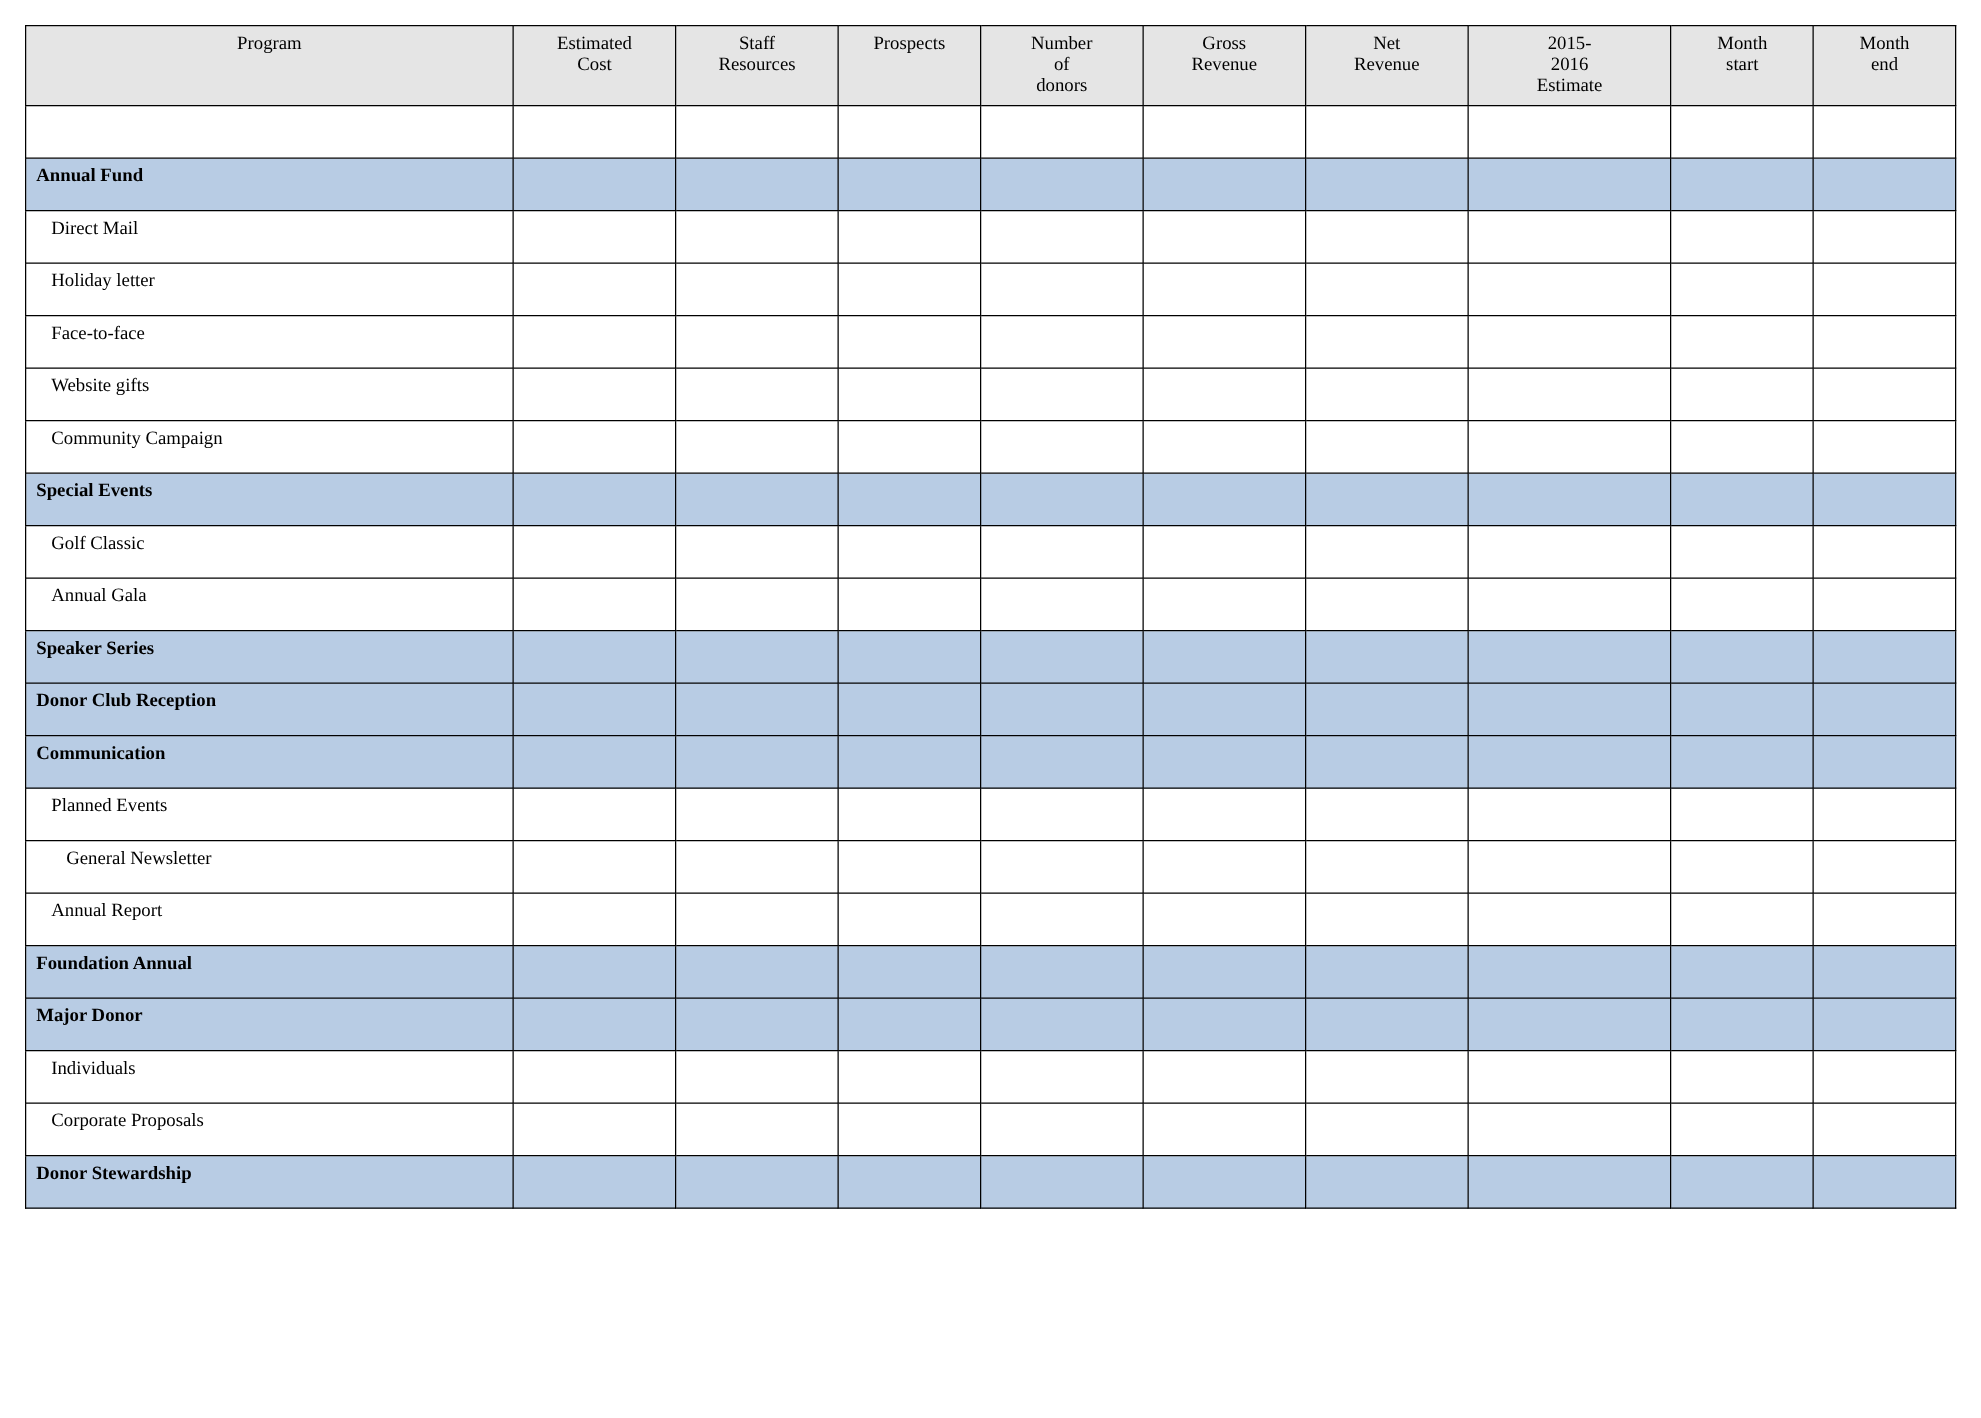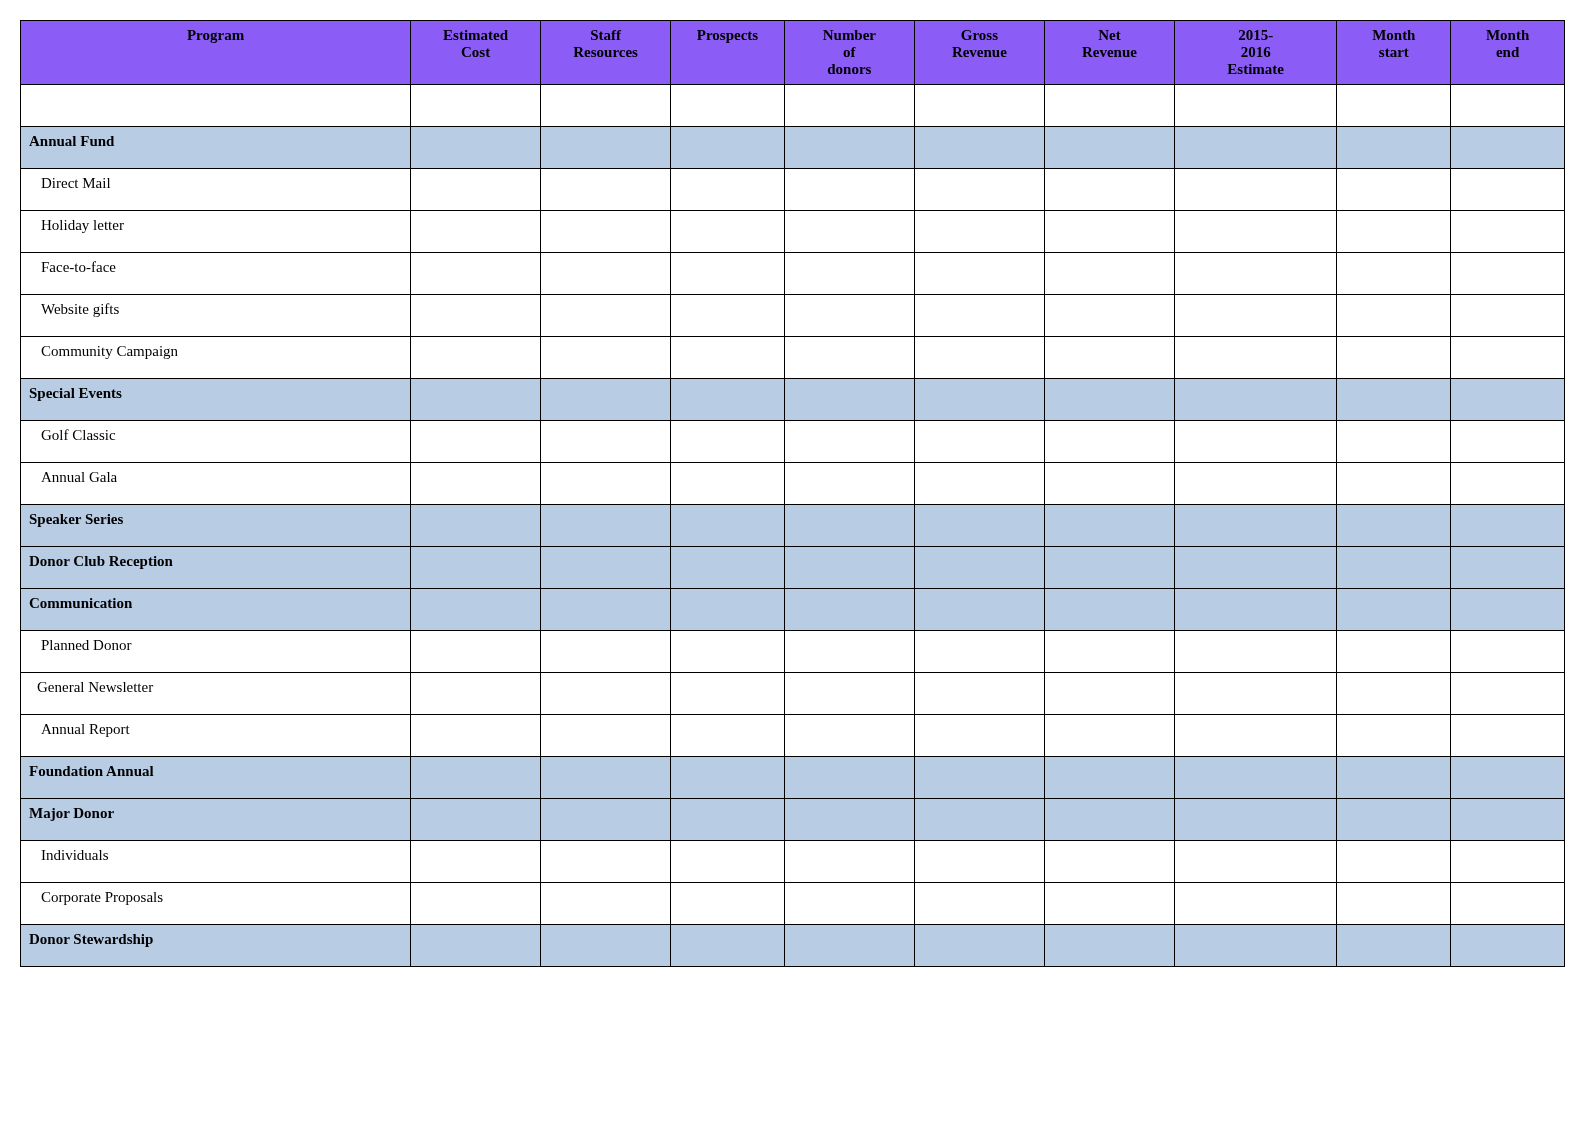"Program" thead tr th { background-color: #8b5cf6 -> #e5e5e5; font-weight: bold -> normal }
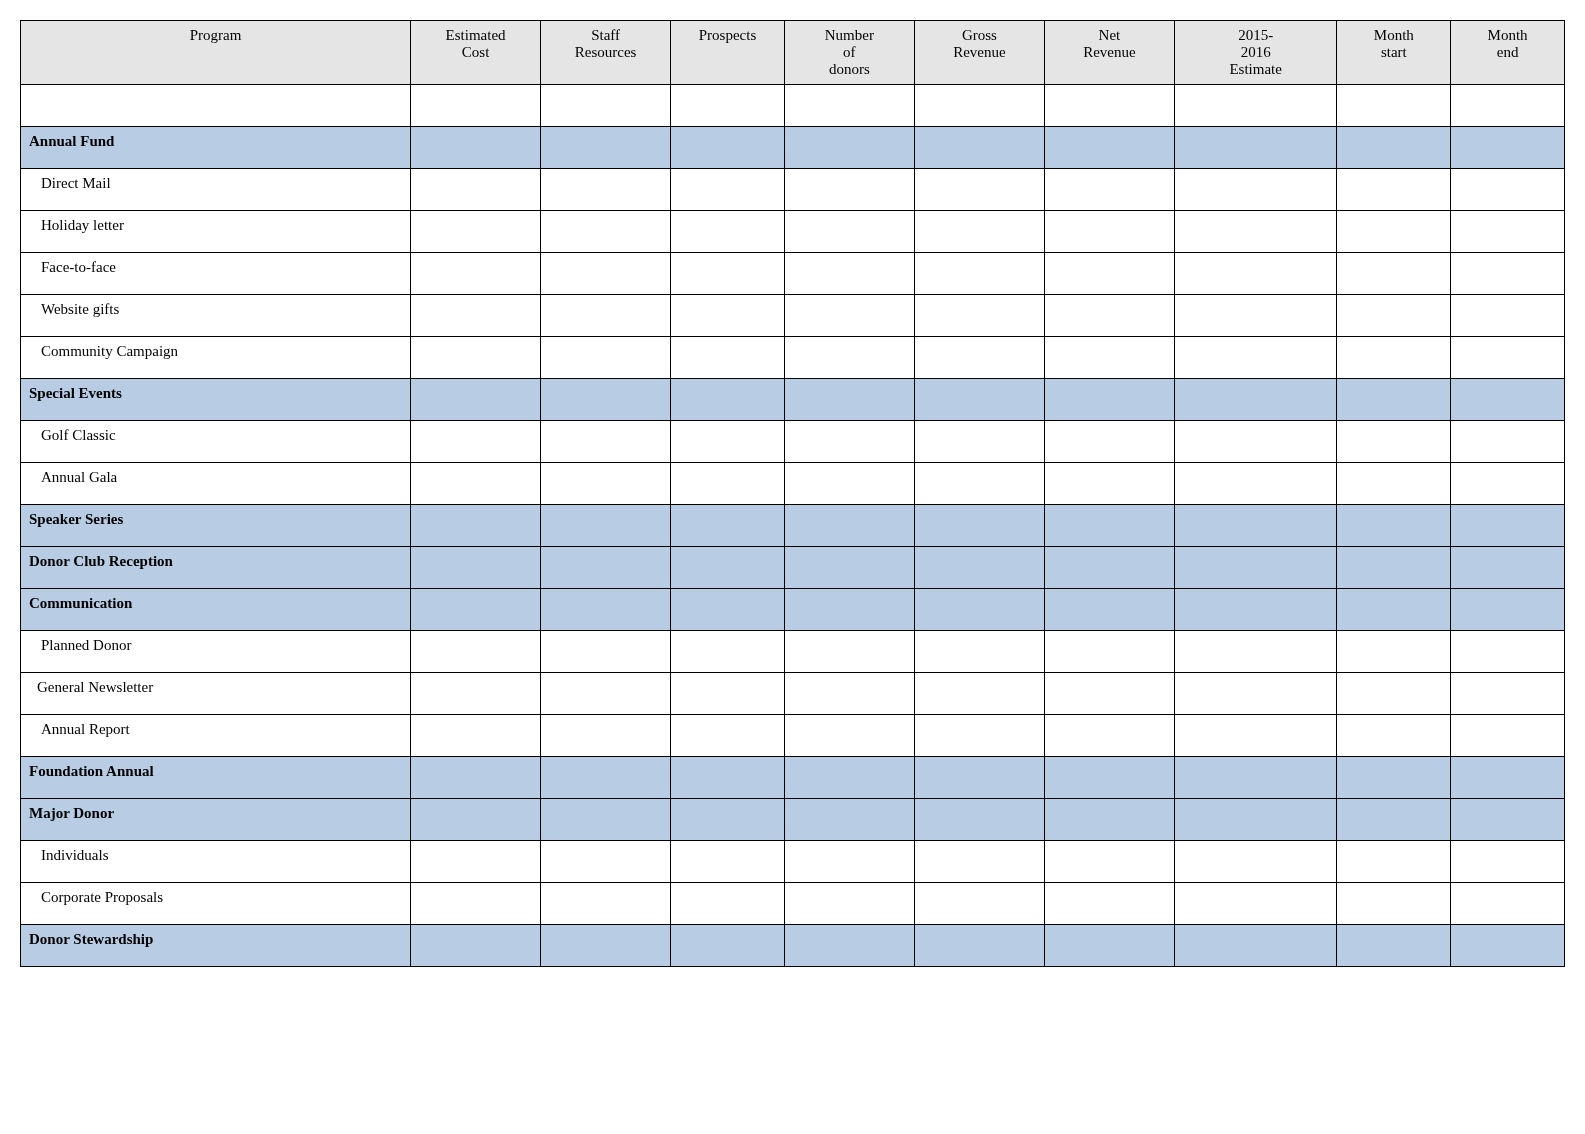"Planned Donor" td { text: Donor -> Events }
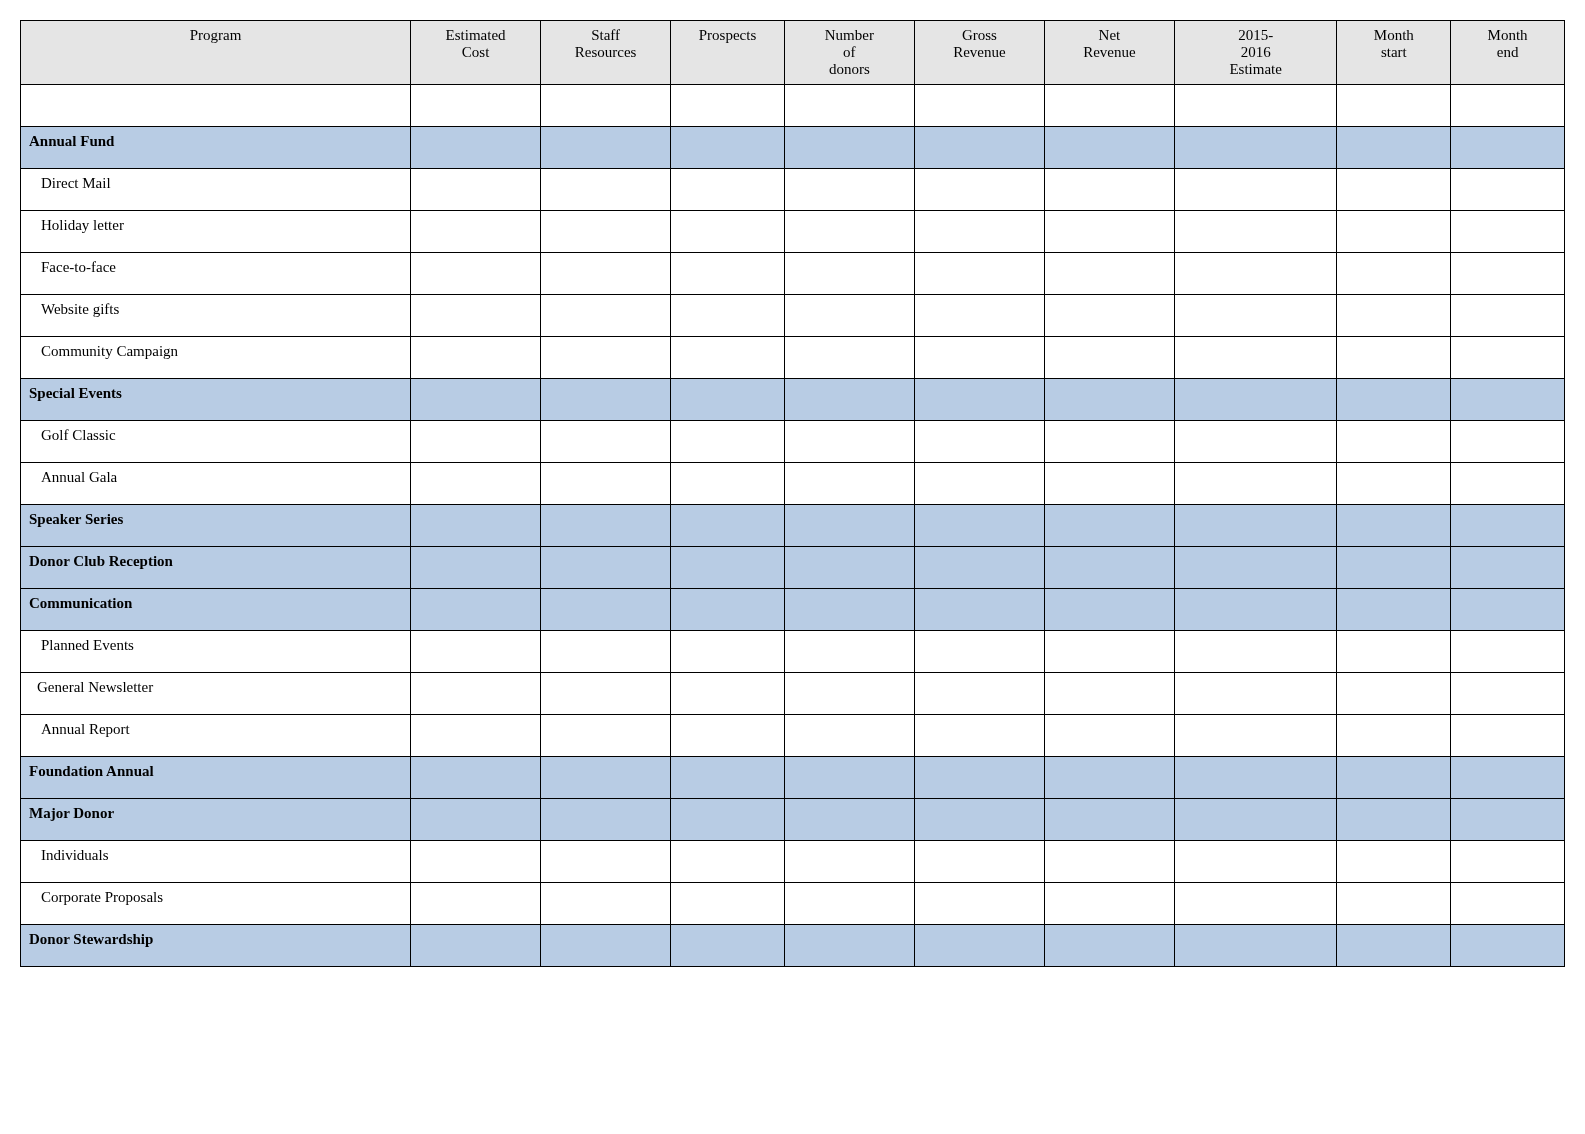"General Newsletter" td { padding-left: 16px -> 32px }
